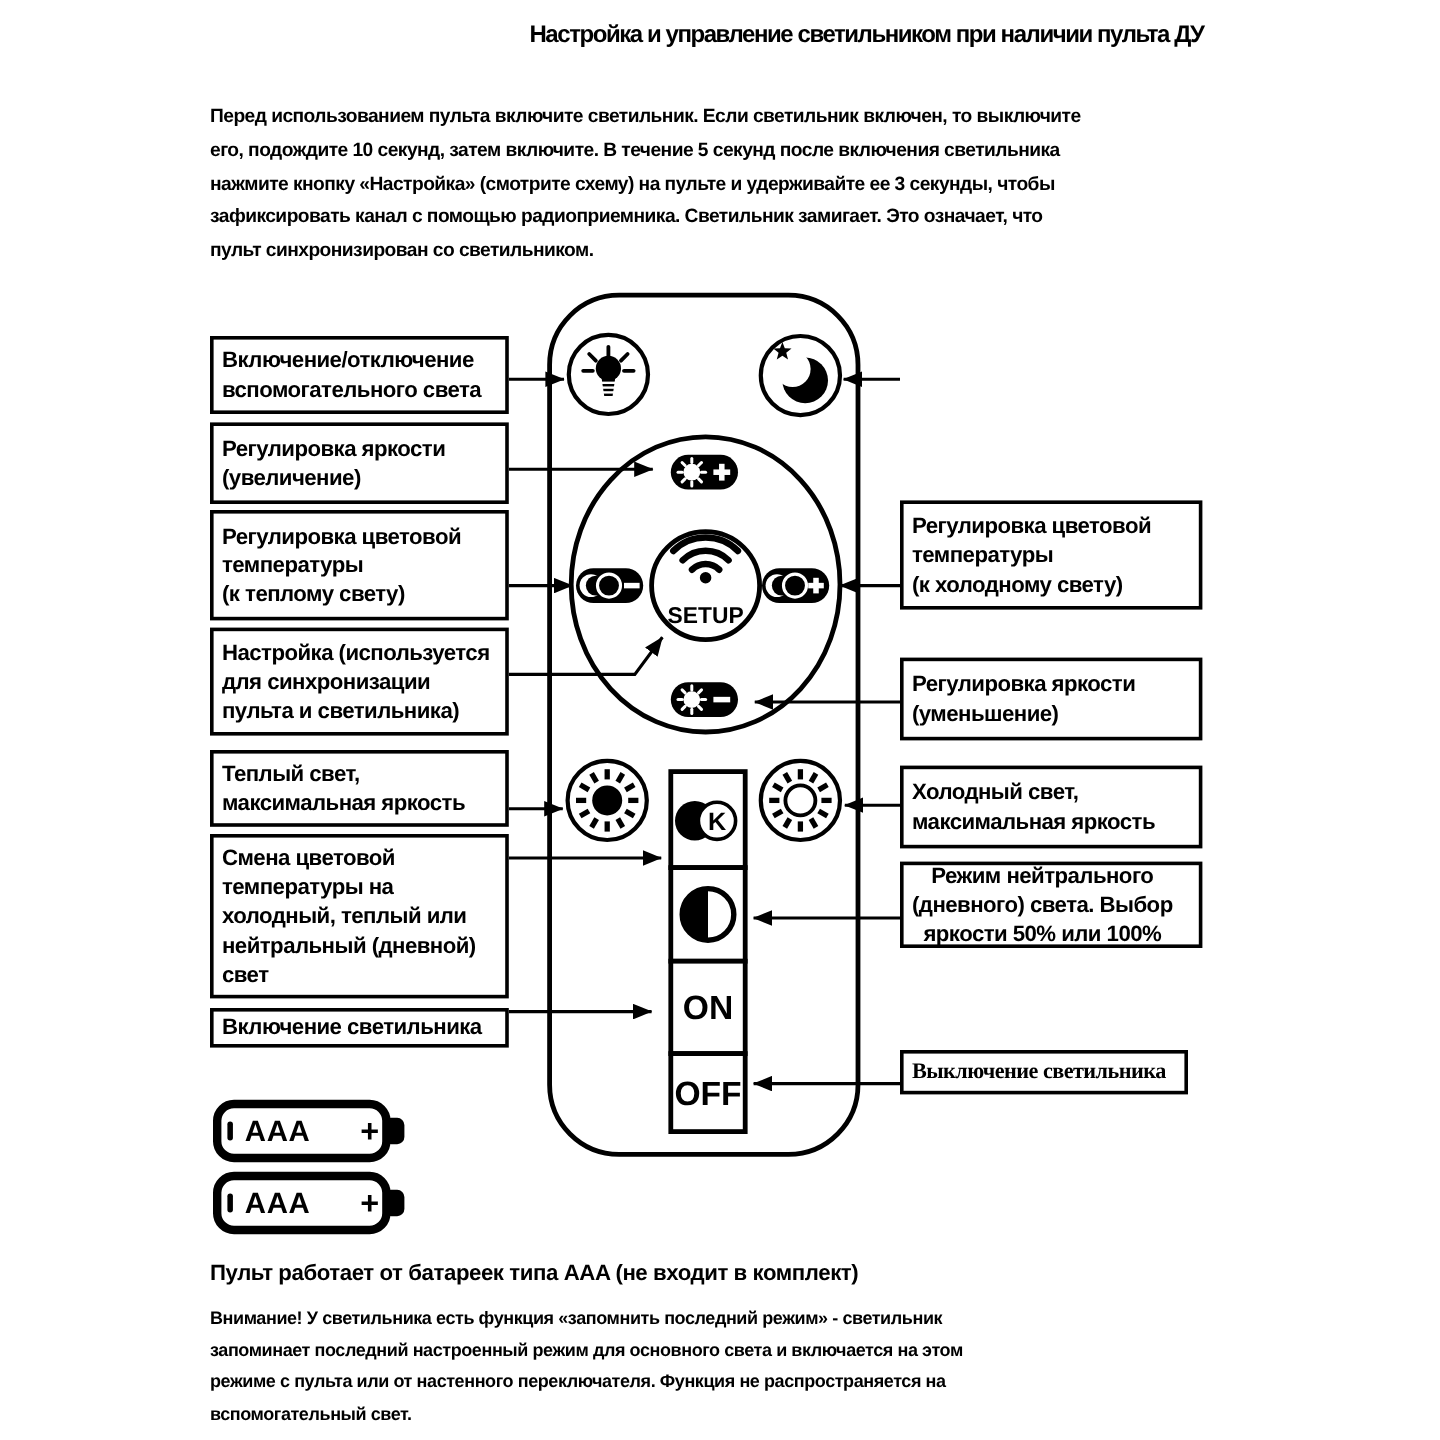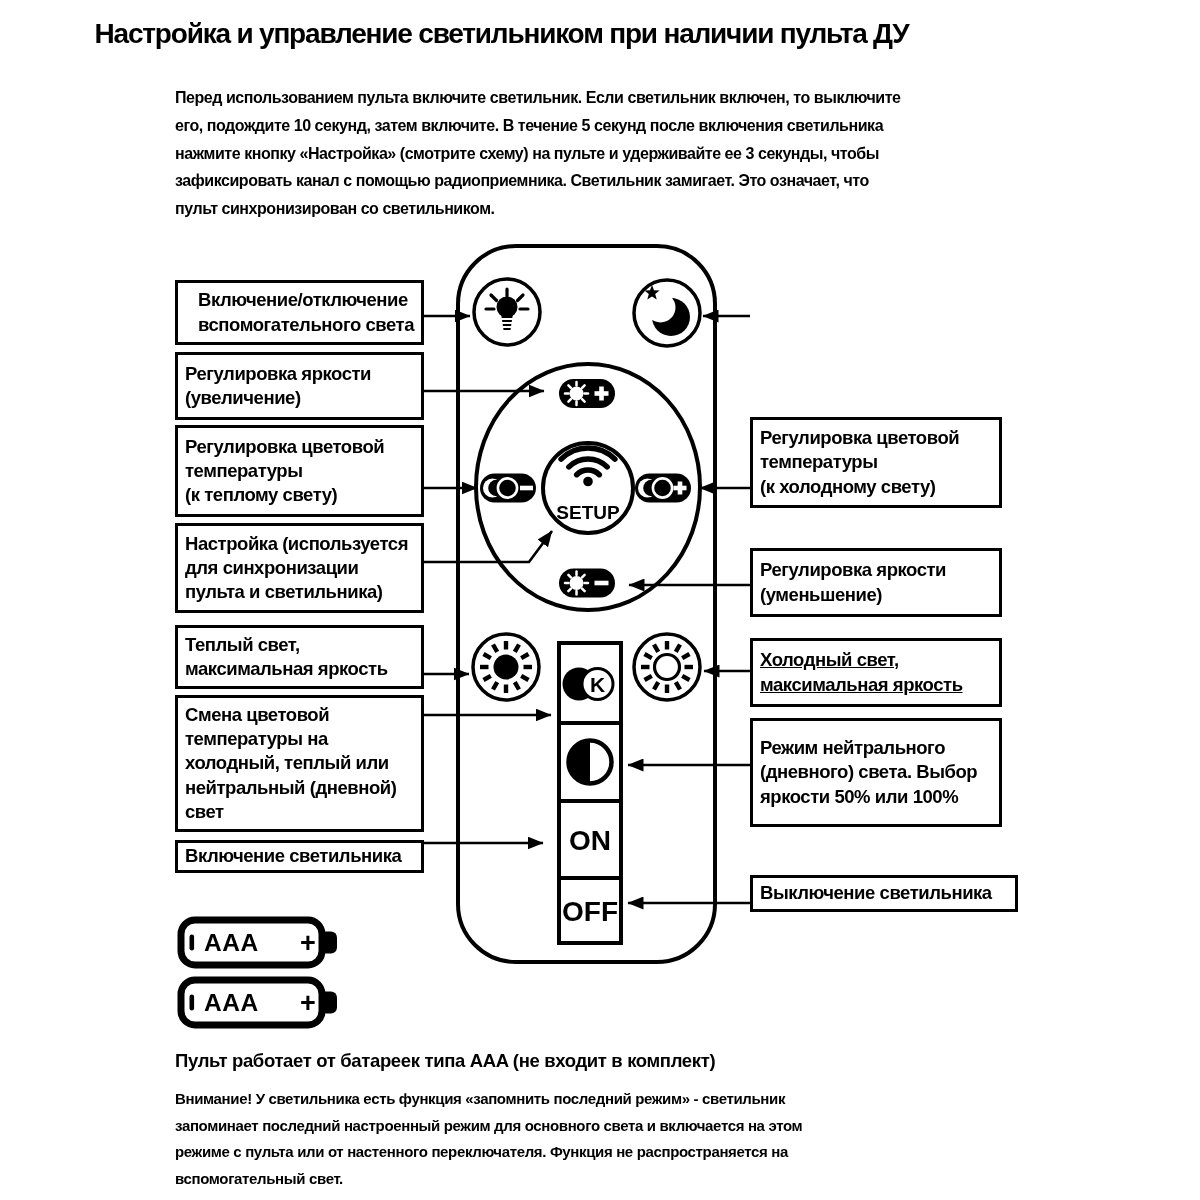"Настройка и управление светильником при" .title { font-size: 28px -> 20px; text-align: center -> right }
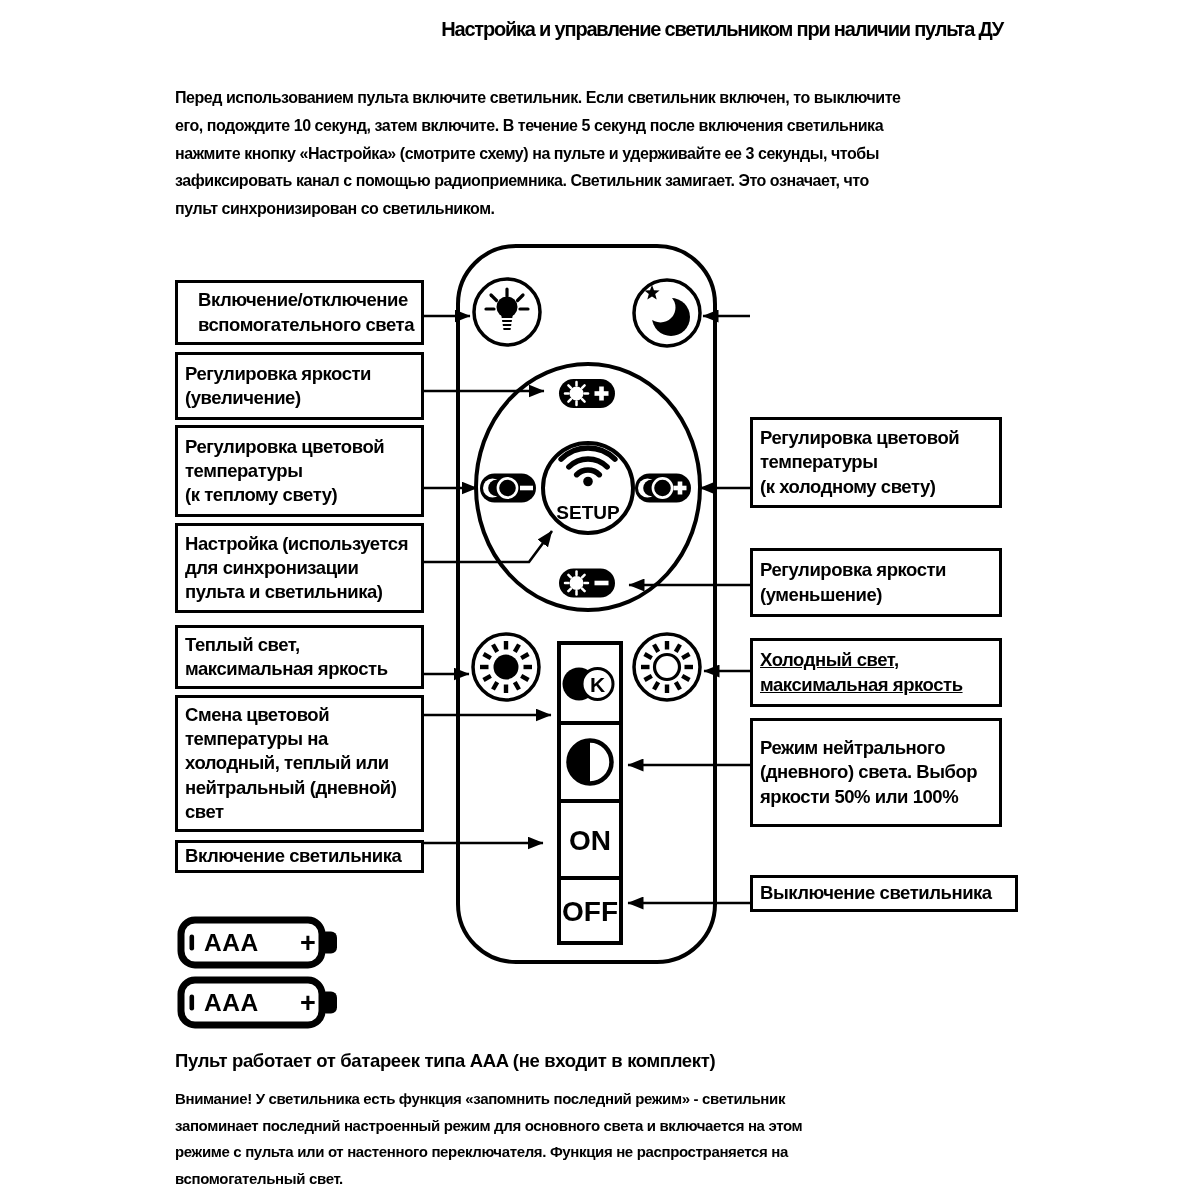"Включение/отключение" div.callout { justify-content: flex-end -> none }
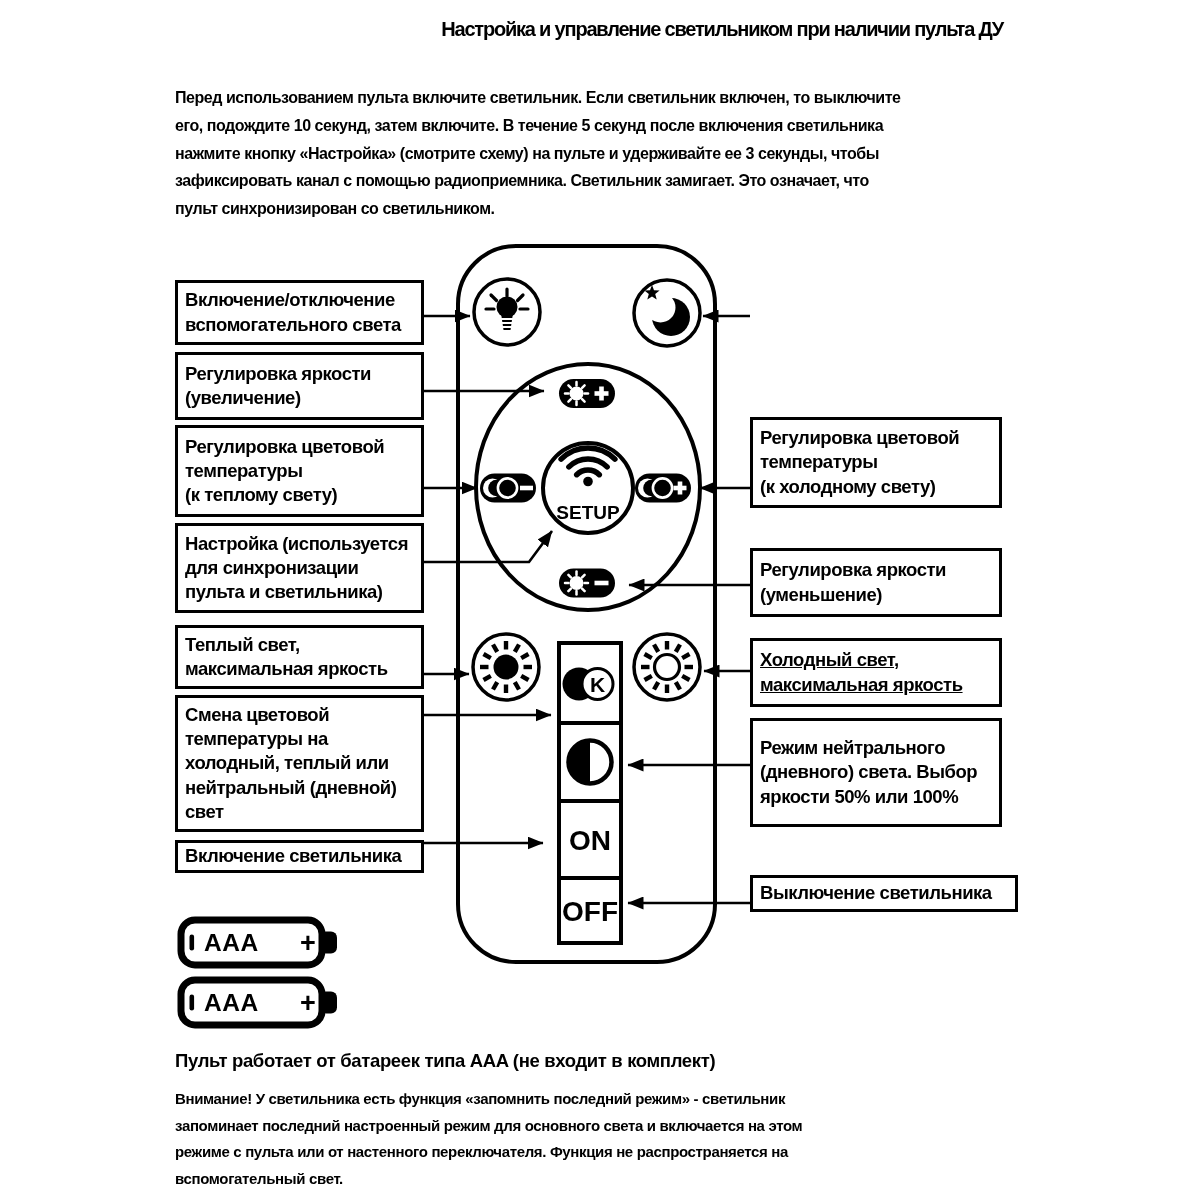"Холодный свет," div.callout { text-decoration: underline -> none }
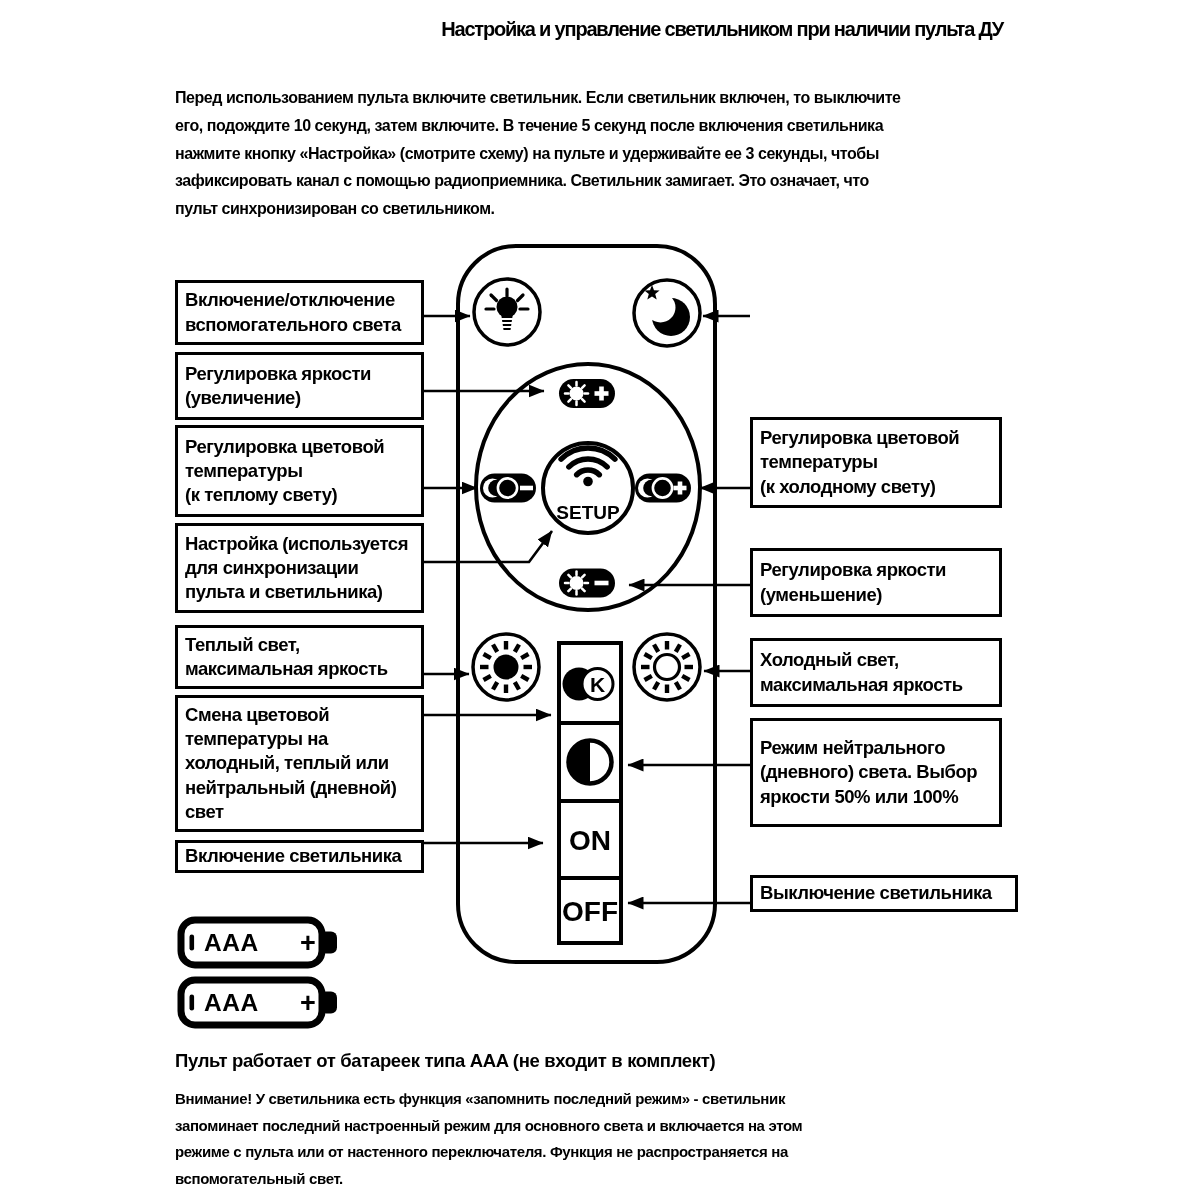"Режим нейтрального" div.callout { height: 109px -> 72px; text-align: none -> center }
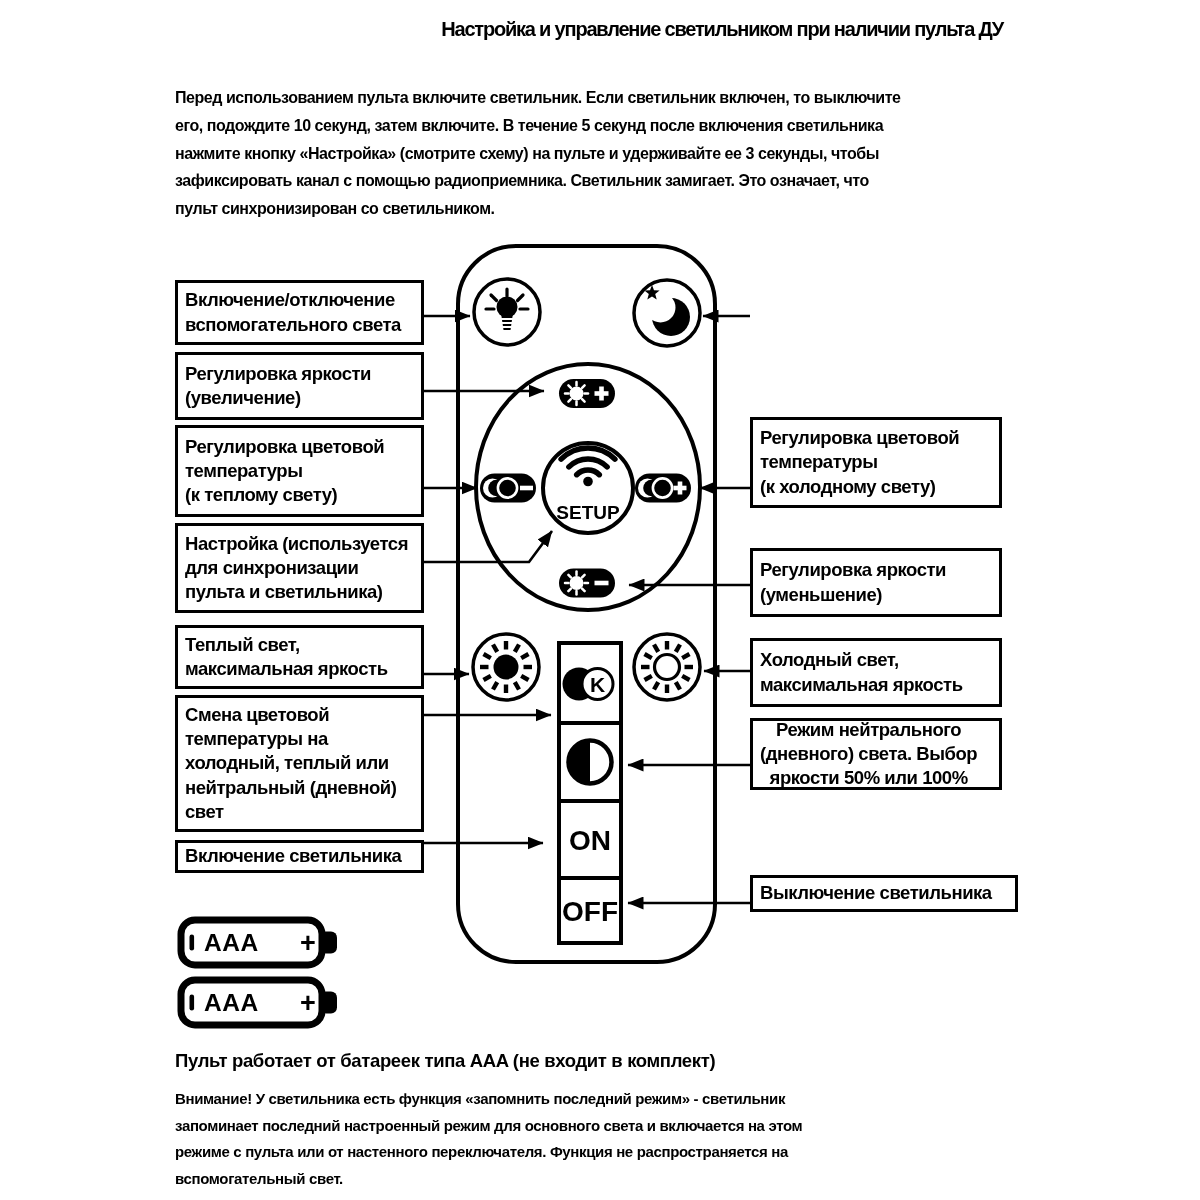"Выключение светильника" div.callout { font-family: none -> Liberation Serif, serif; width: 268px -> 240px }
